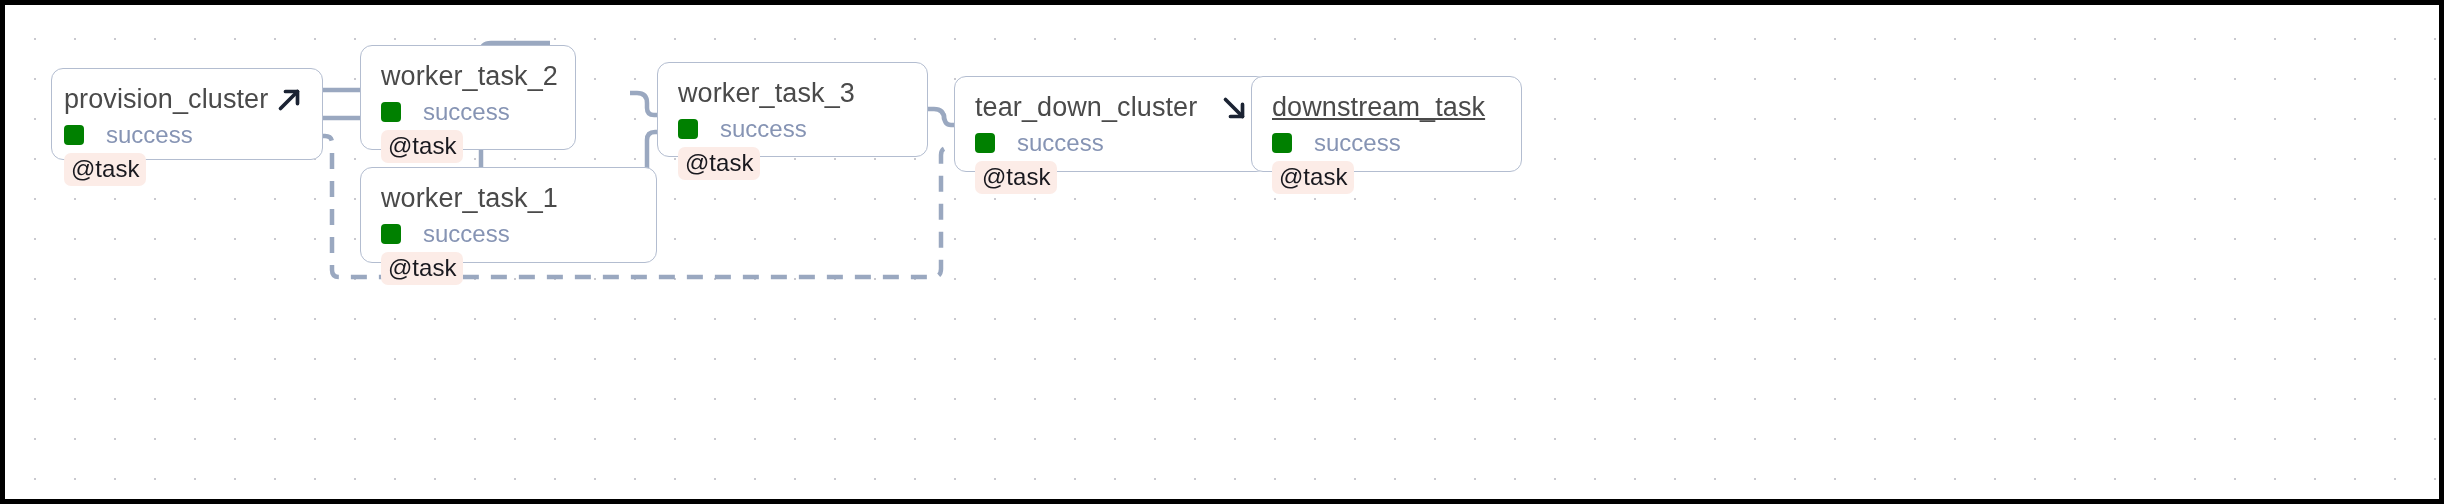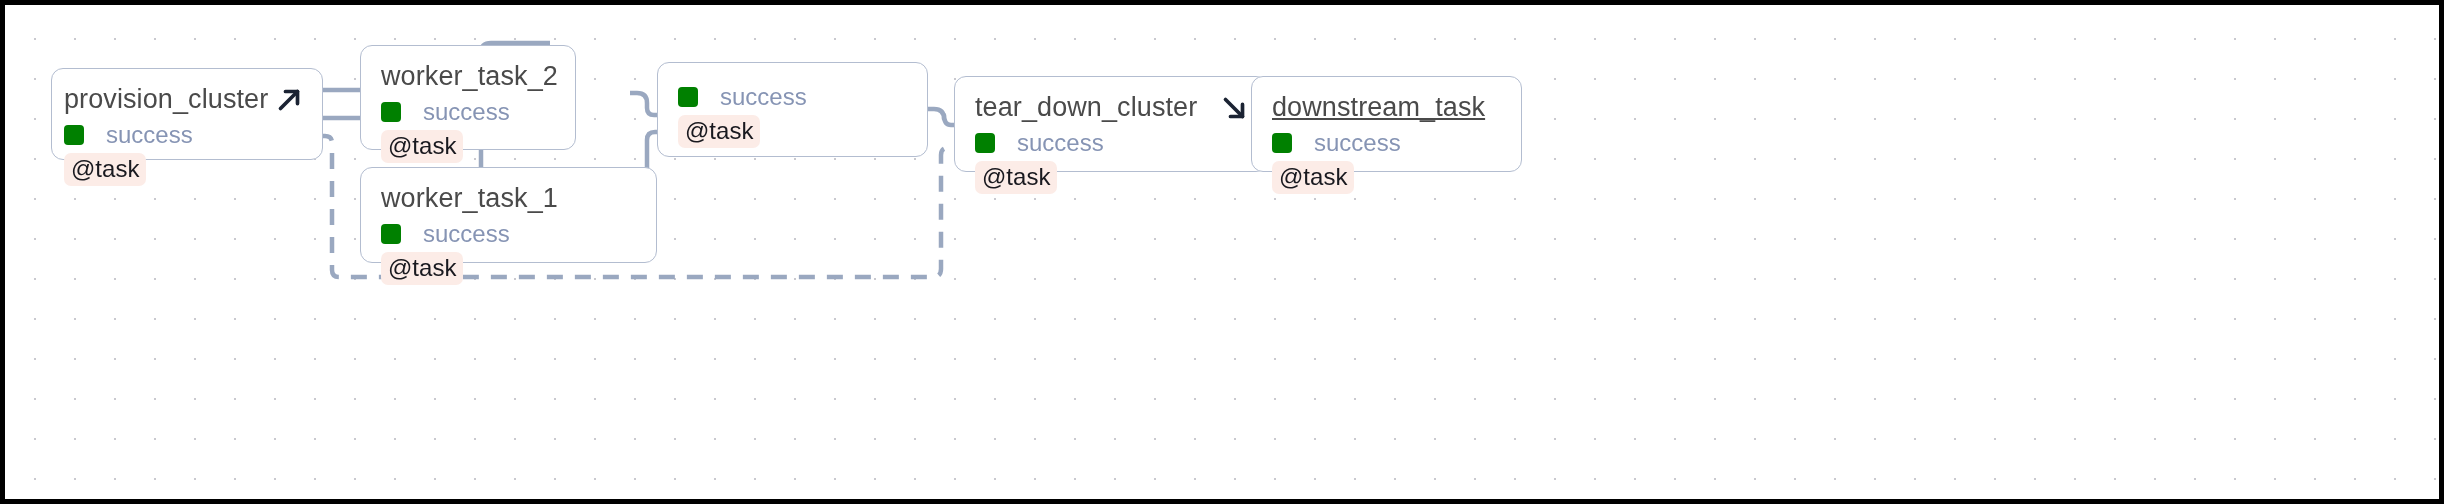"worker_task_3" div.node-title { html: none -> <div>worker_task_3</div> }
